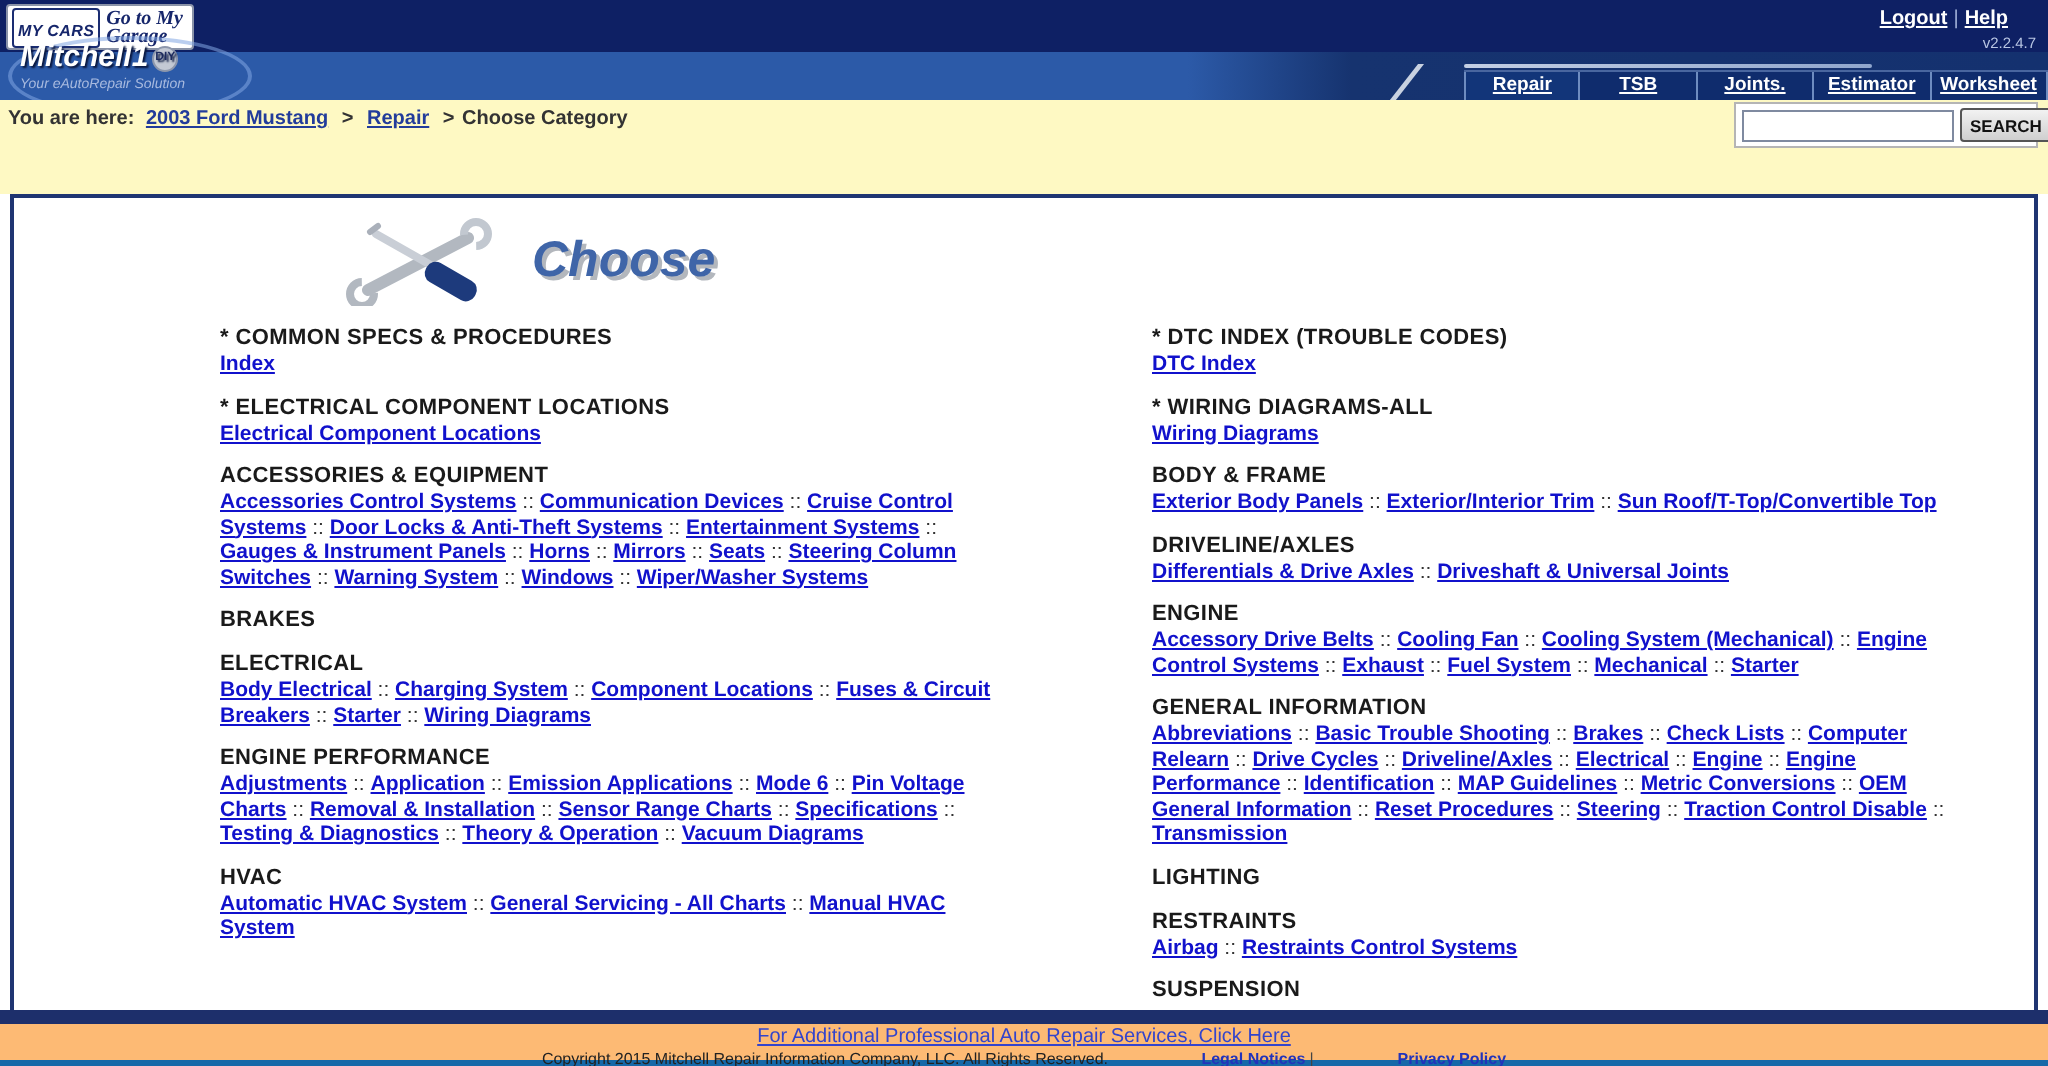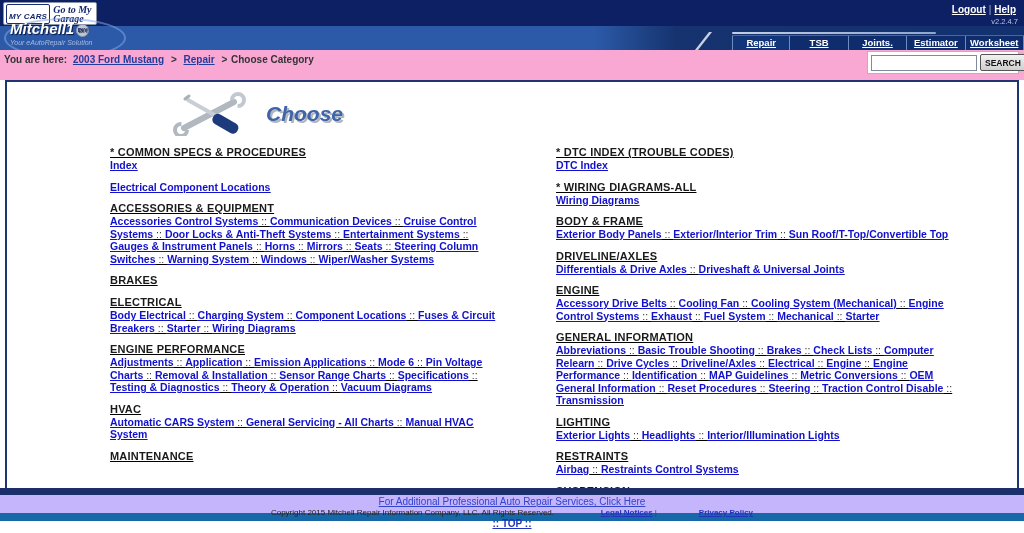"Logout | Help" .toplinks { right: 8px -> 20px }
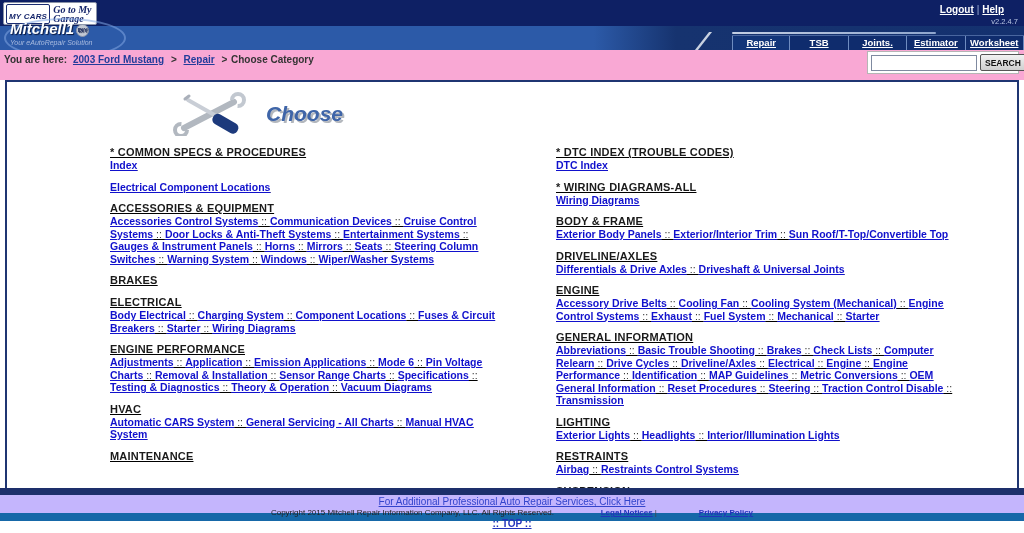"You are here: 2003 Ford" .headrow { background: #f9a8d4 -> #fef9c3; height: 30px -> 47px }
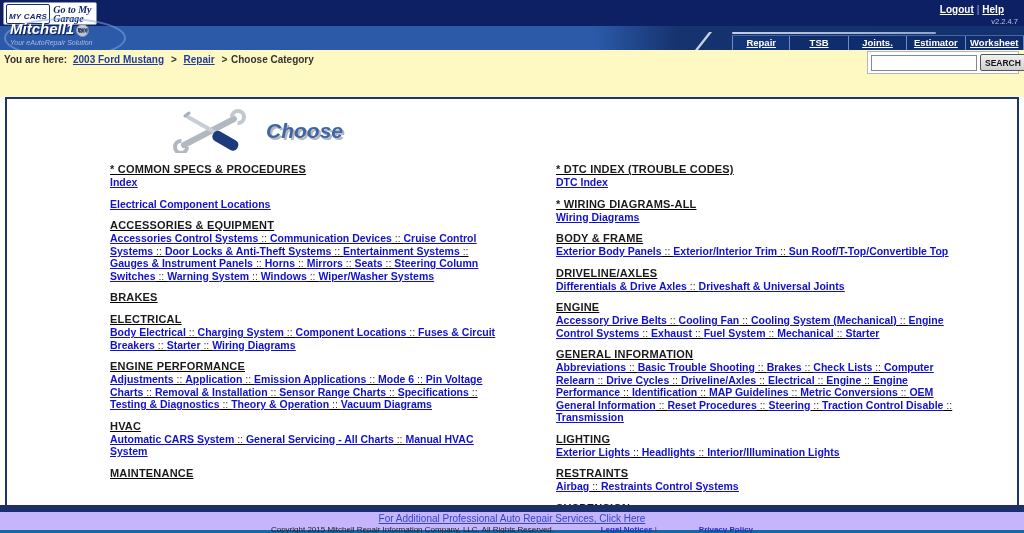"Choose" .title-text { font-size: 21px -> 25px }
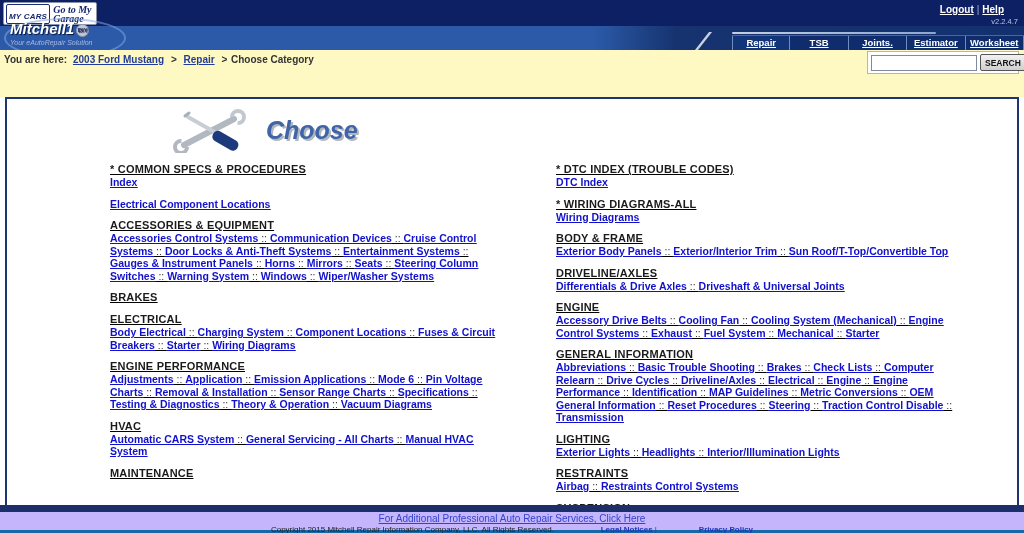"* COMMON SPECS & PROCEDURES" .cats { column-gap: 48px -> 68px; text-decoration: underline -> none }
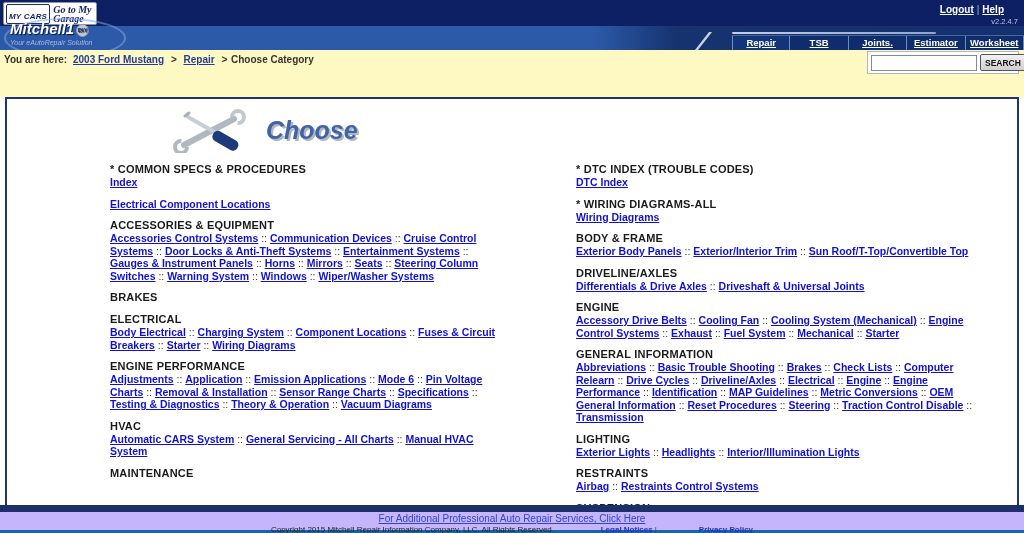"* ELECTRICAL COMPONENT LOCATIONS" div.cat-h { html: none -> <div>* ELECTRICAL COMPONENT LOCATIONS</div> }
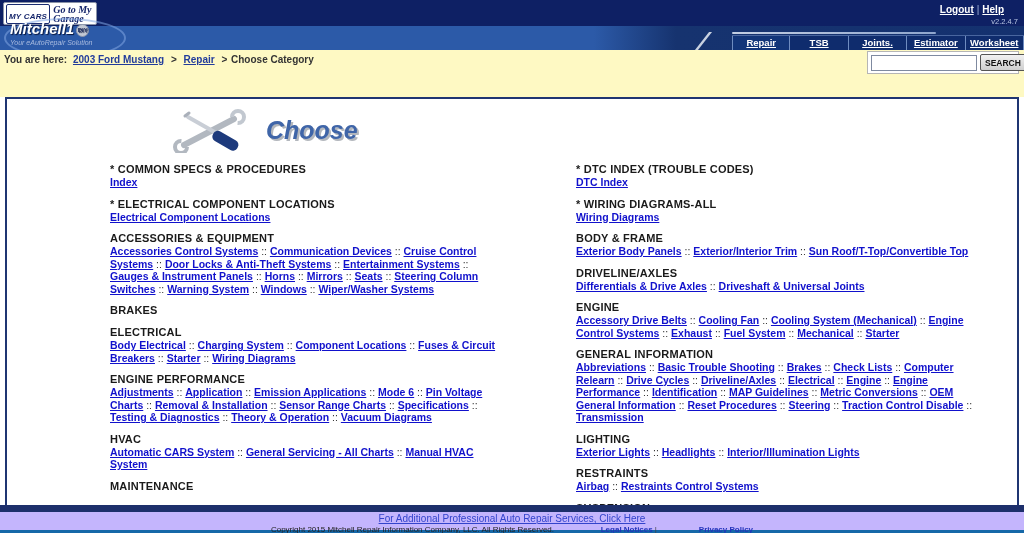"Automatic CARS System" a { text: CARS -> HVAC }
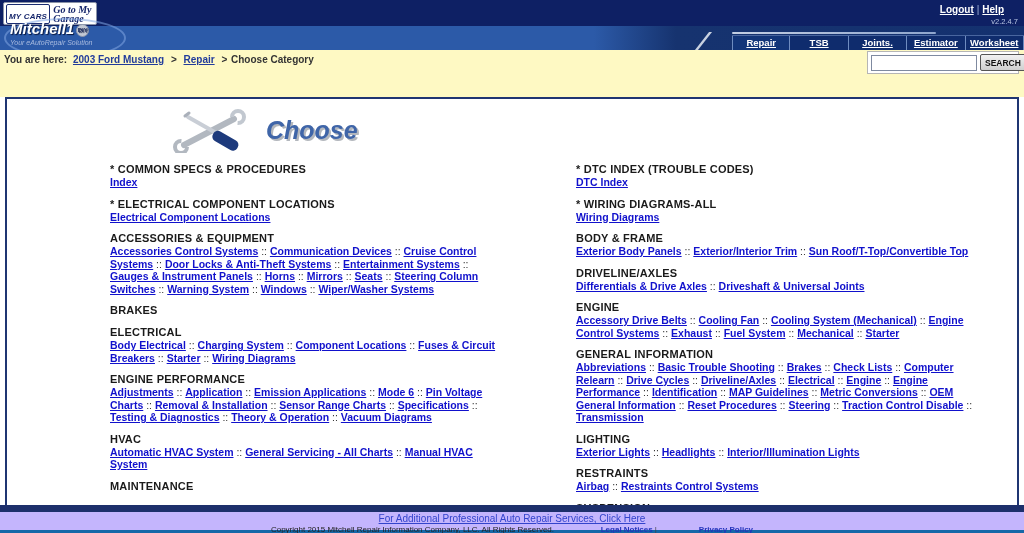"Exterior Lights :: Headlights ::" div.cat-links { html: <div><a>Exterior Lights</a><span> :: </span><a>Headlights</a><span> :: </span><a>Interior/Illumination Lights</a></div> -> none }
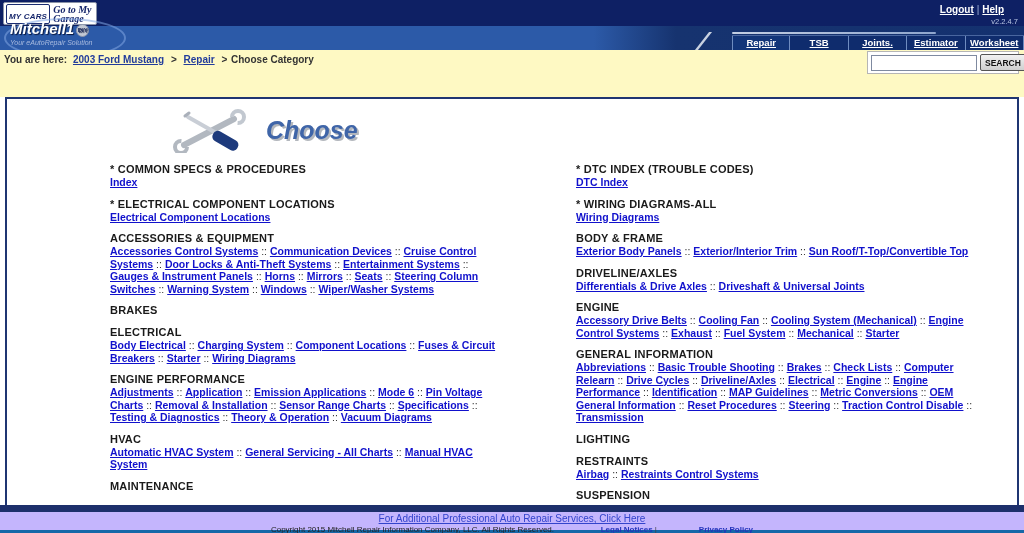"MAINTENANCE" div.cat { html: <div> <div>MAINTENANCE</div> </div> -> none }
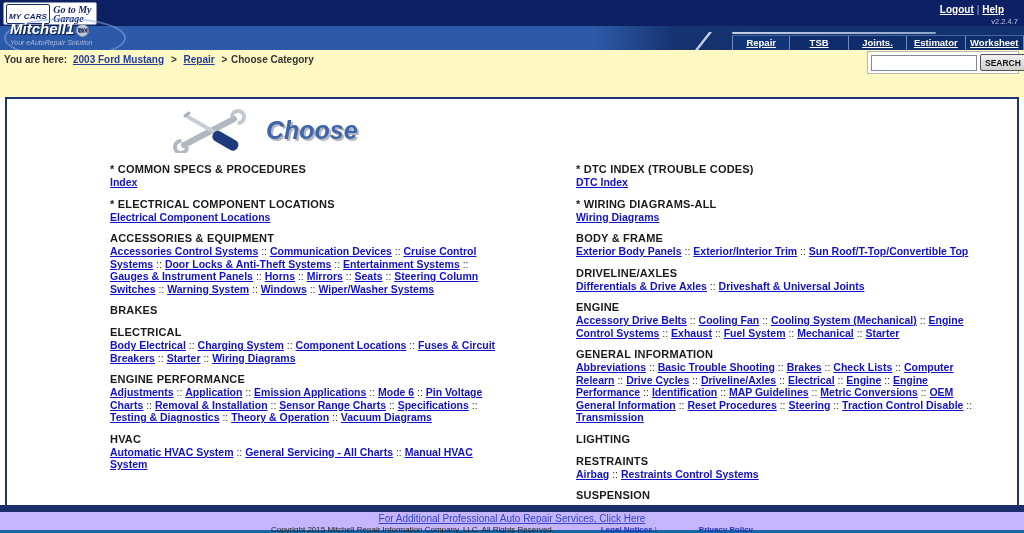"For Additional Professional Auto Repair" .footer { background: #c4b5fd -> #fdba74 }
